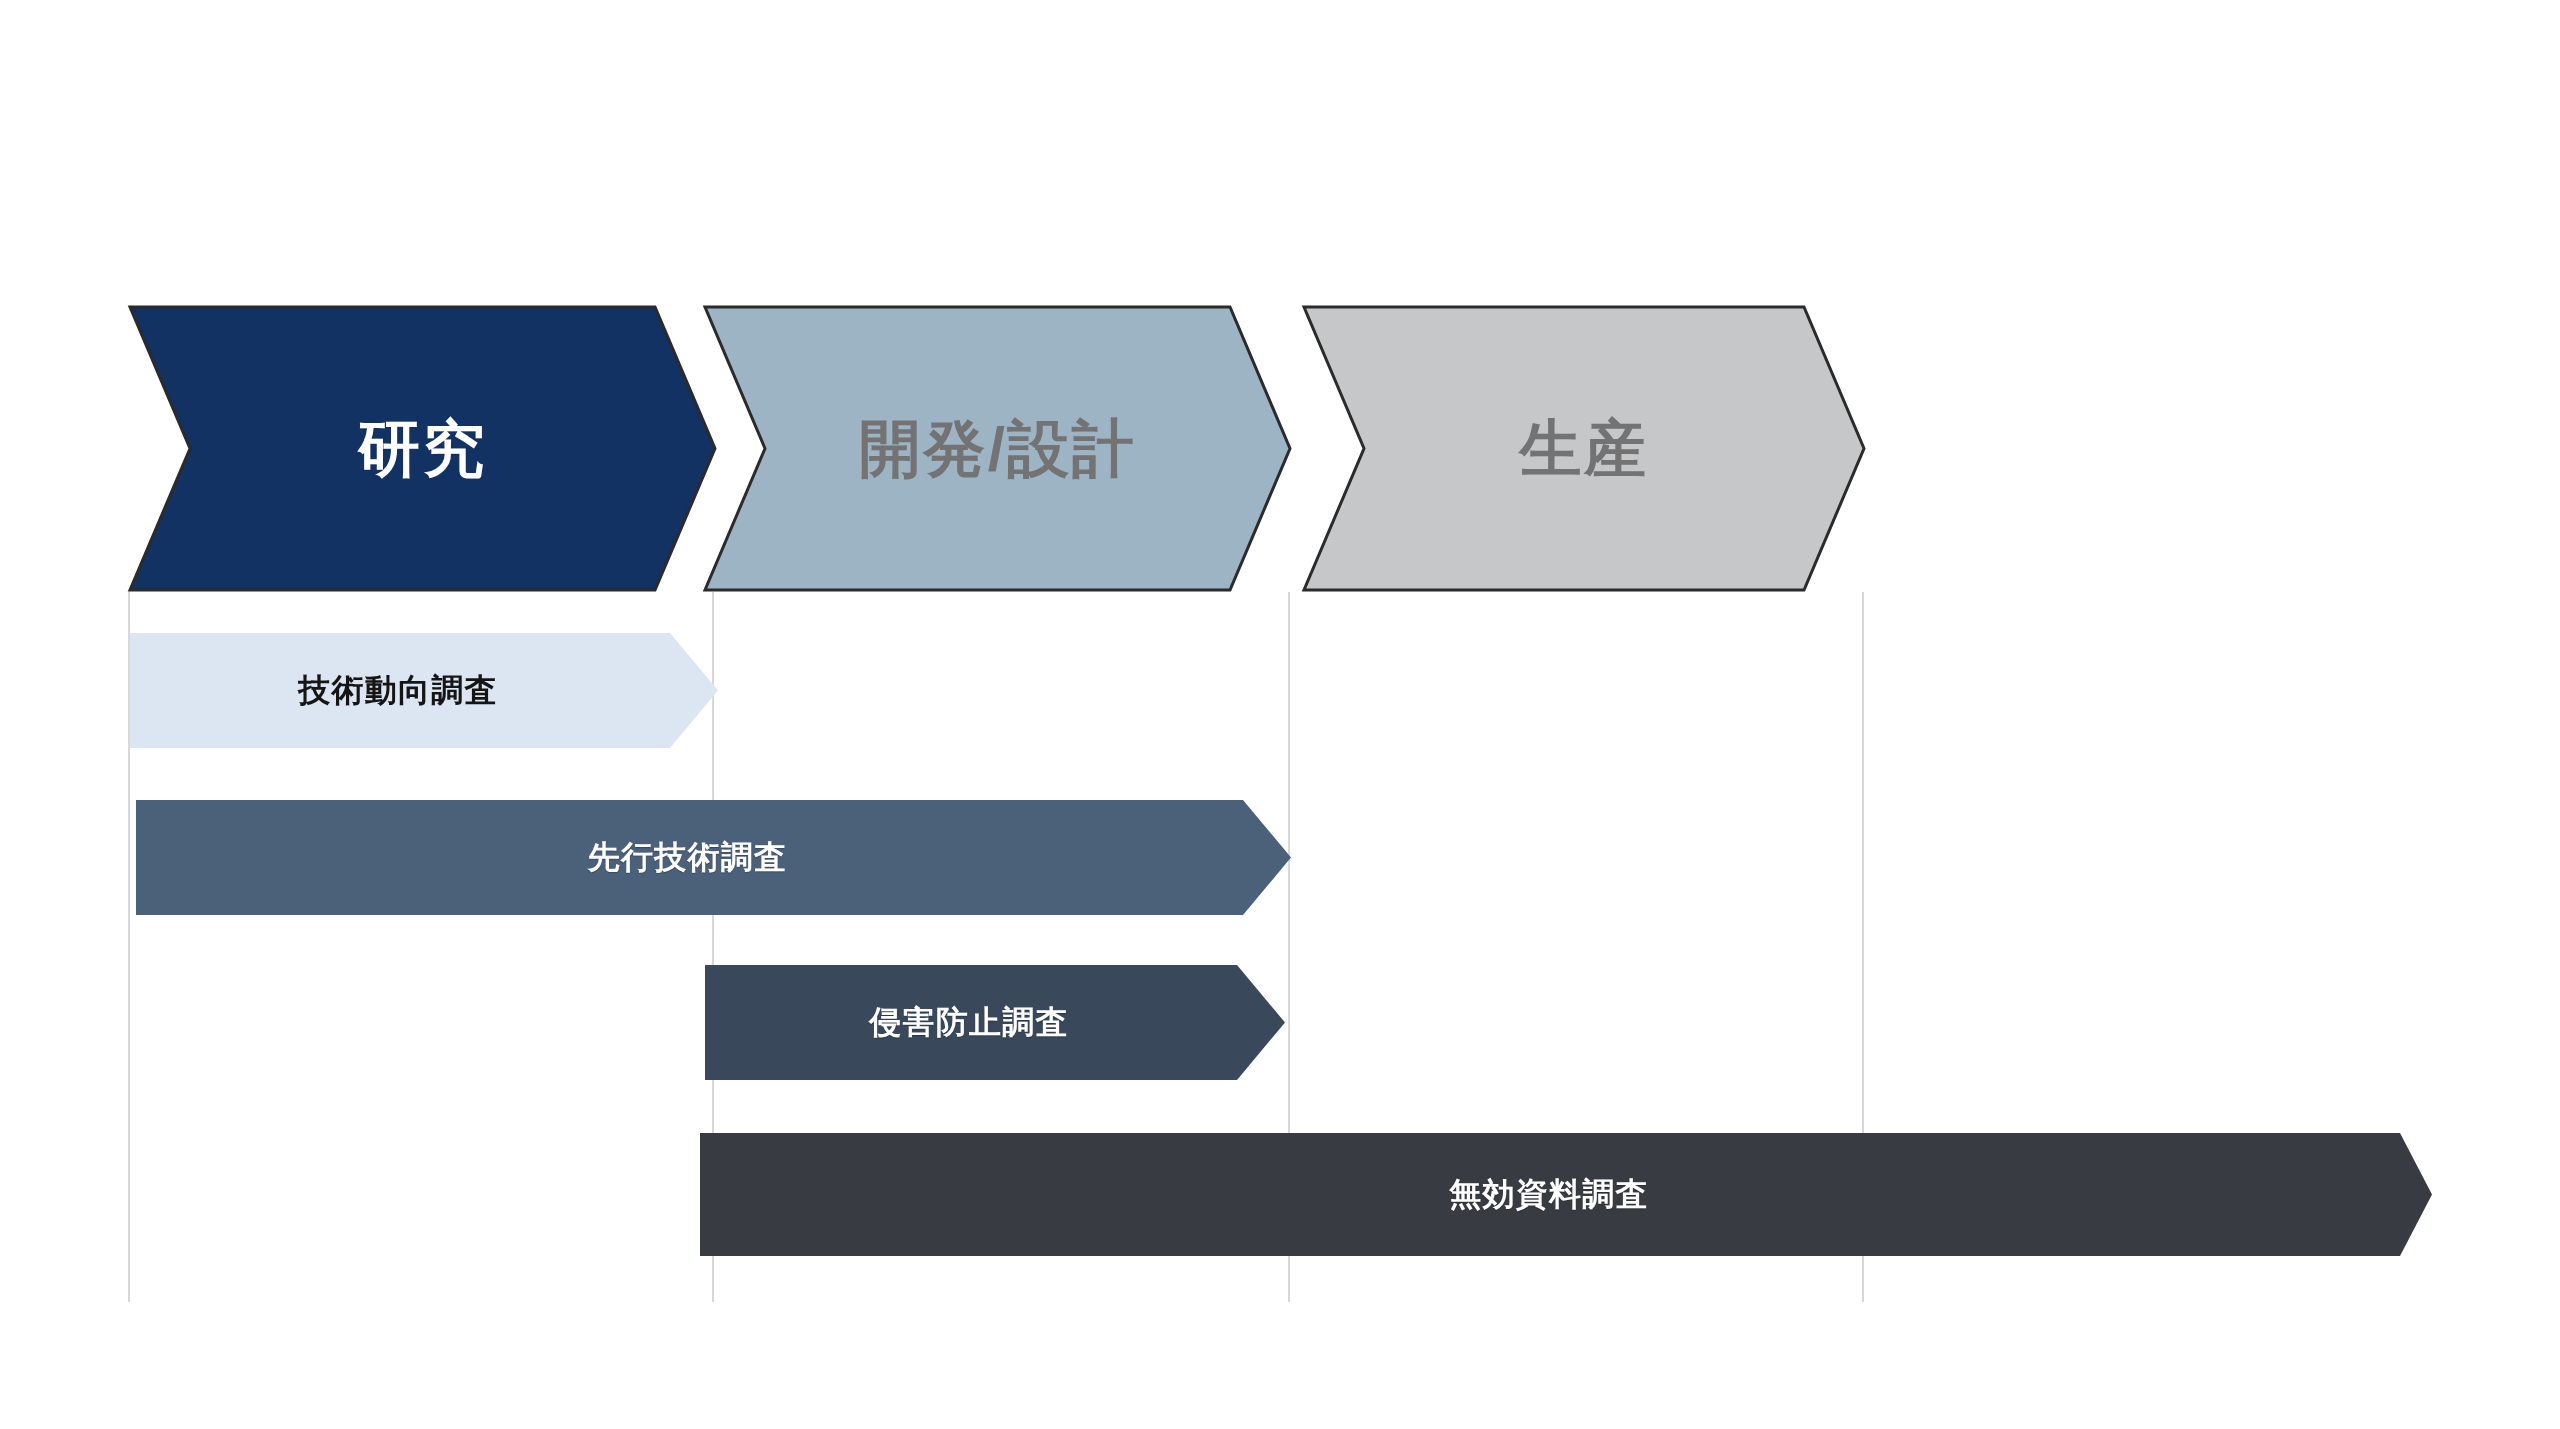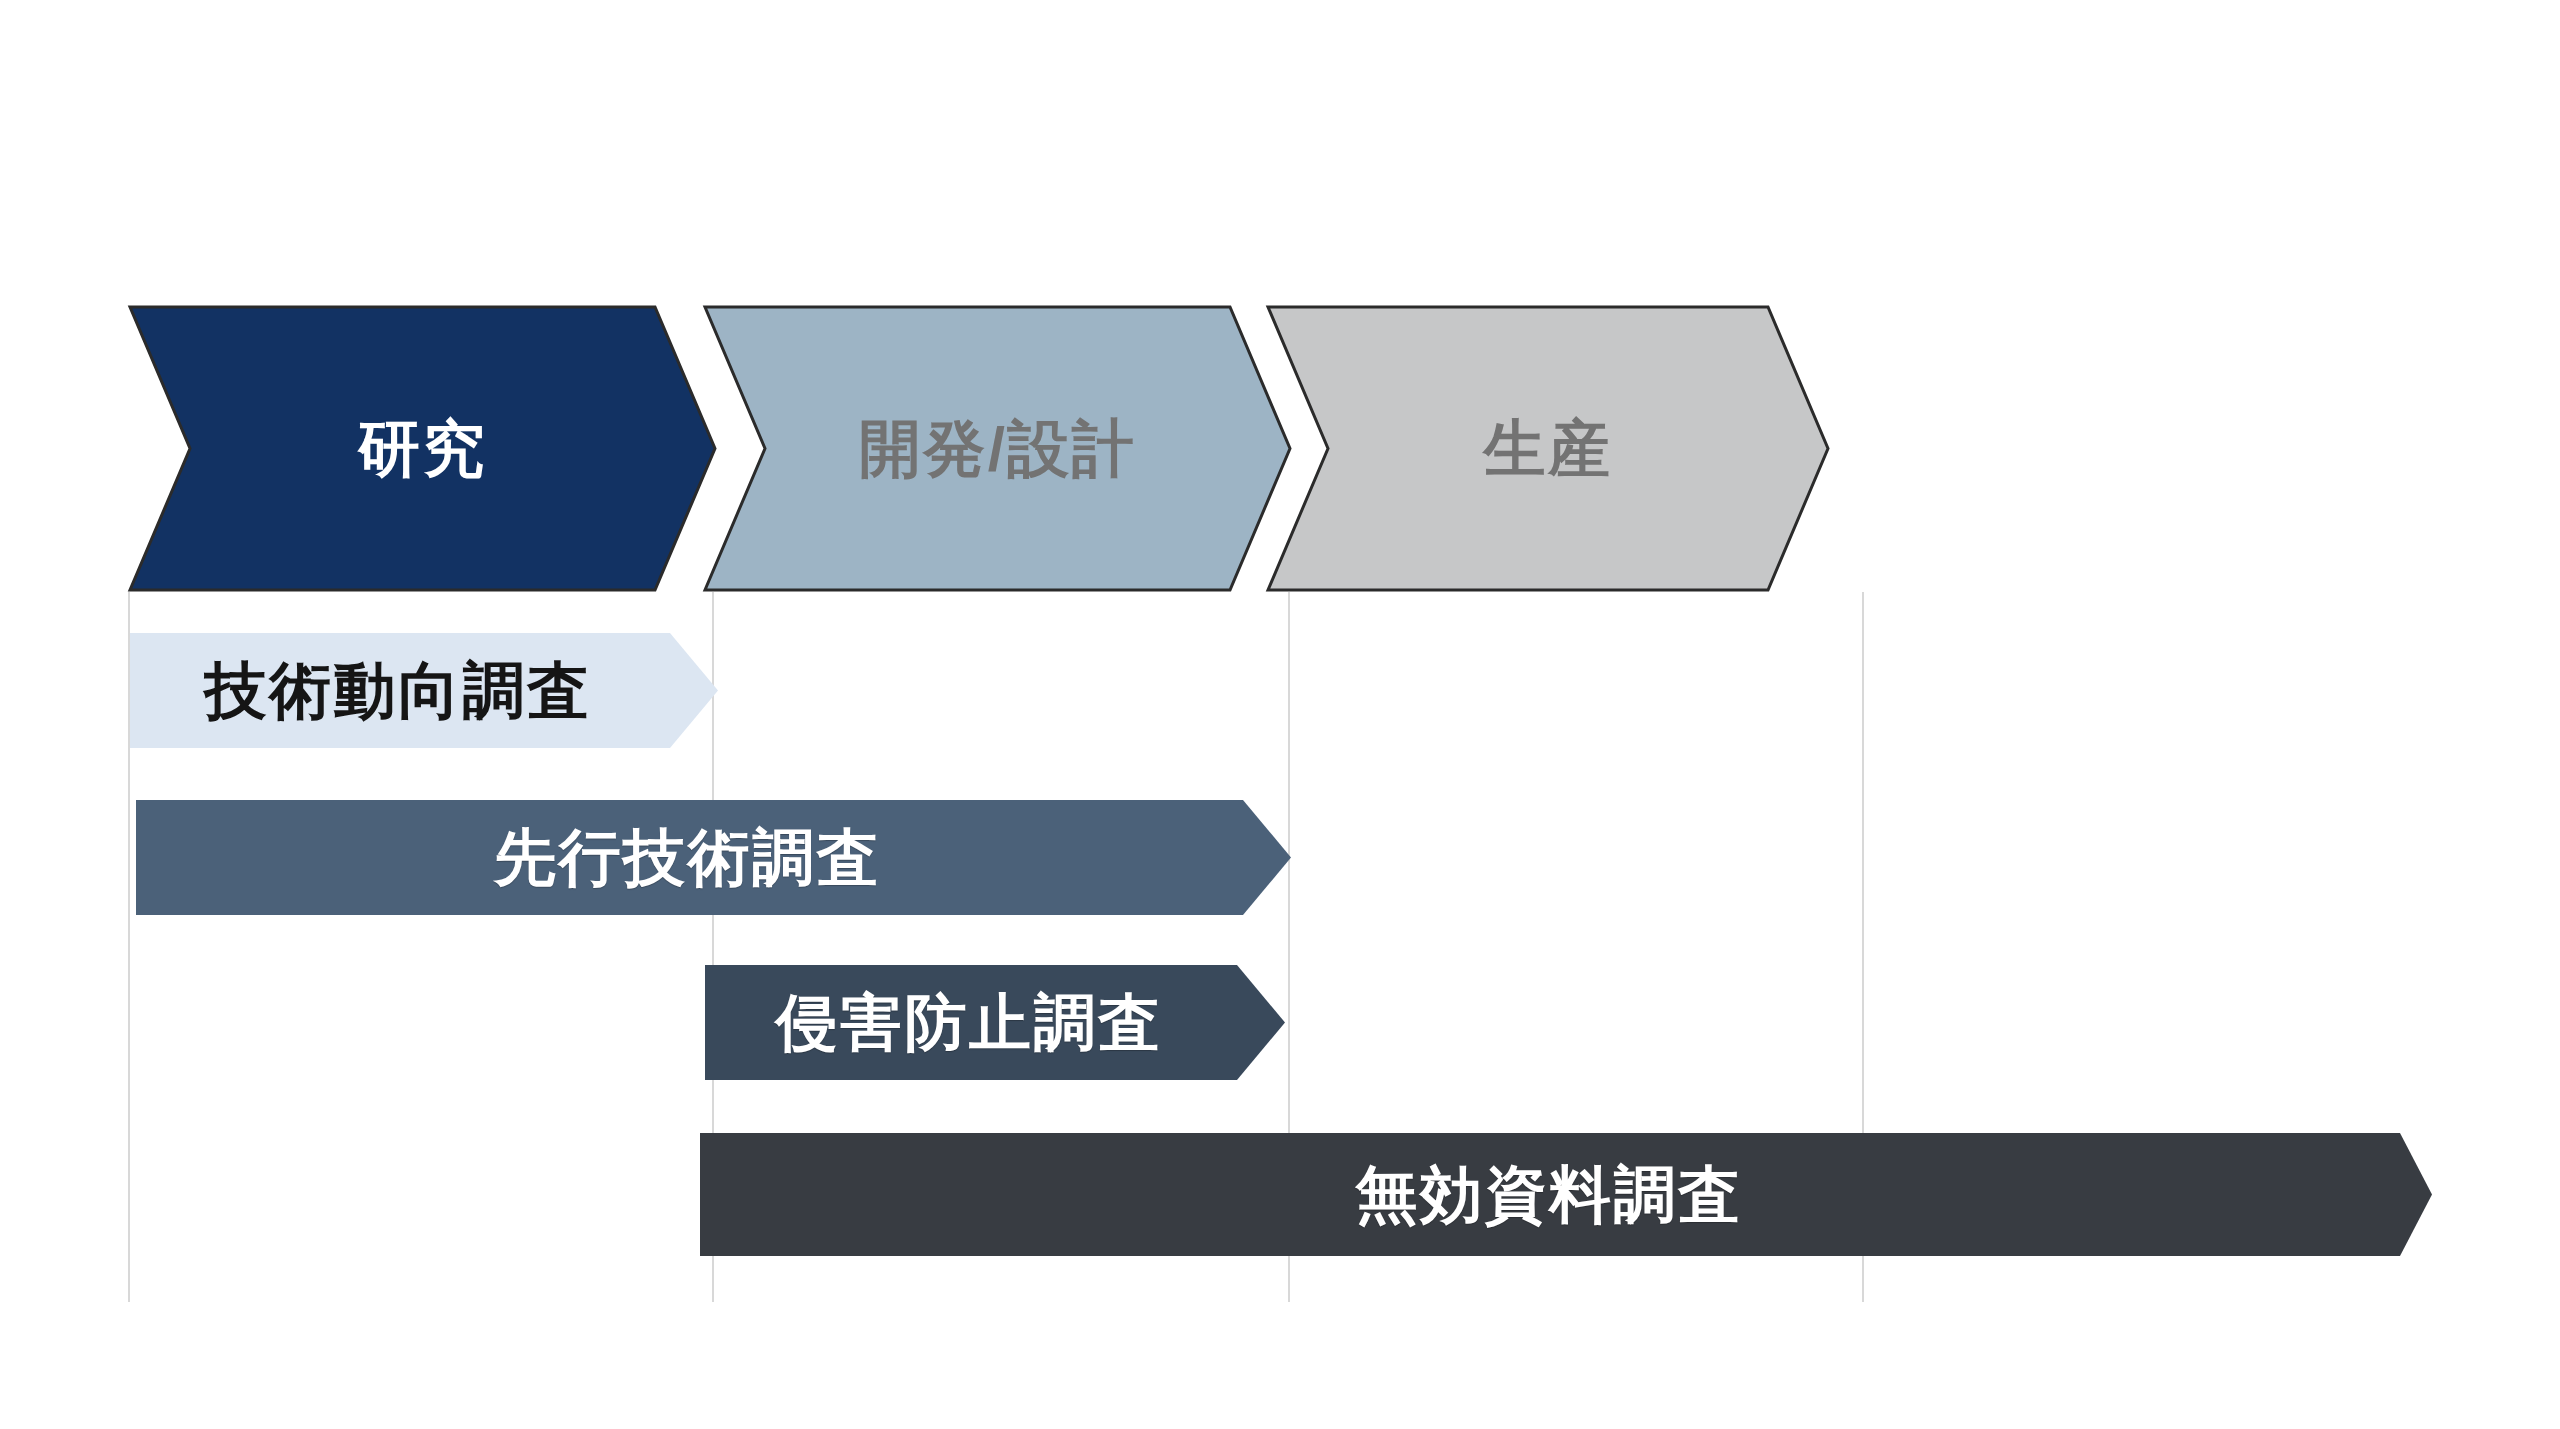"生産" div.shape { left: 1268px -> 1304px }
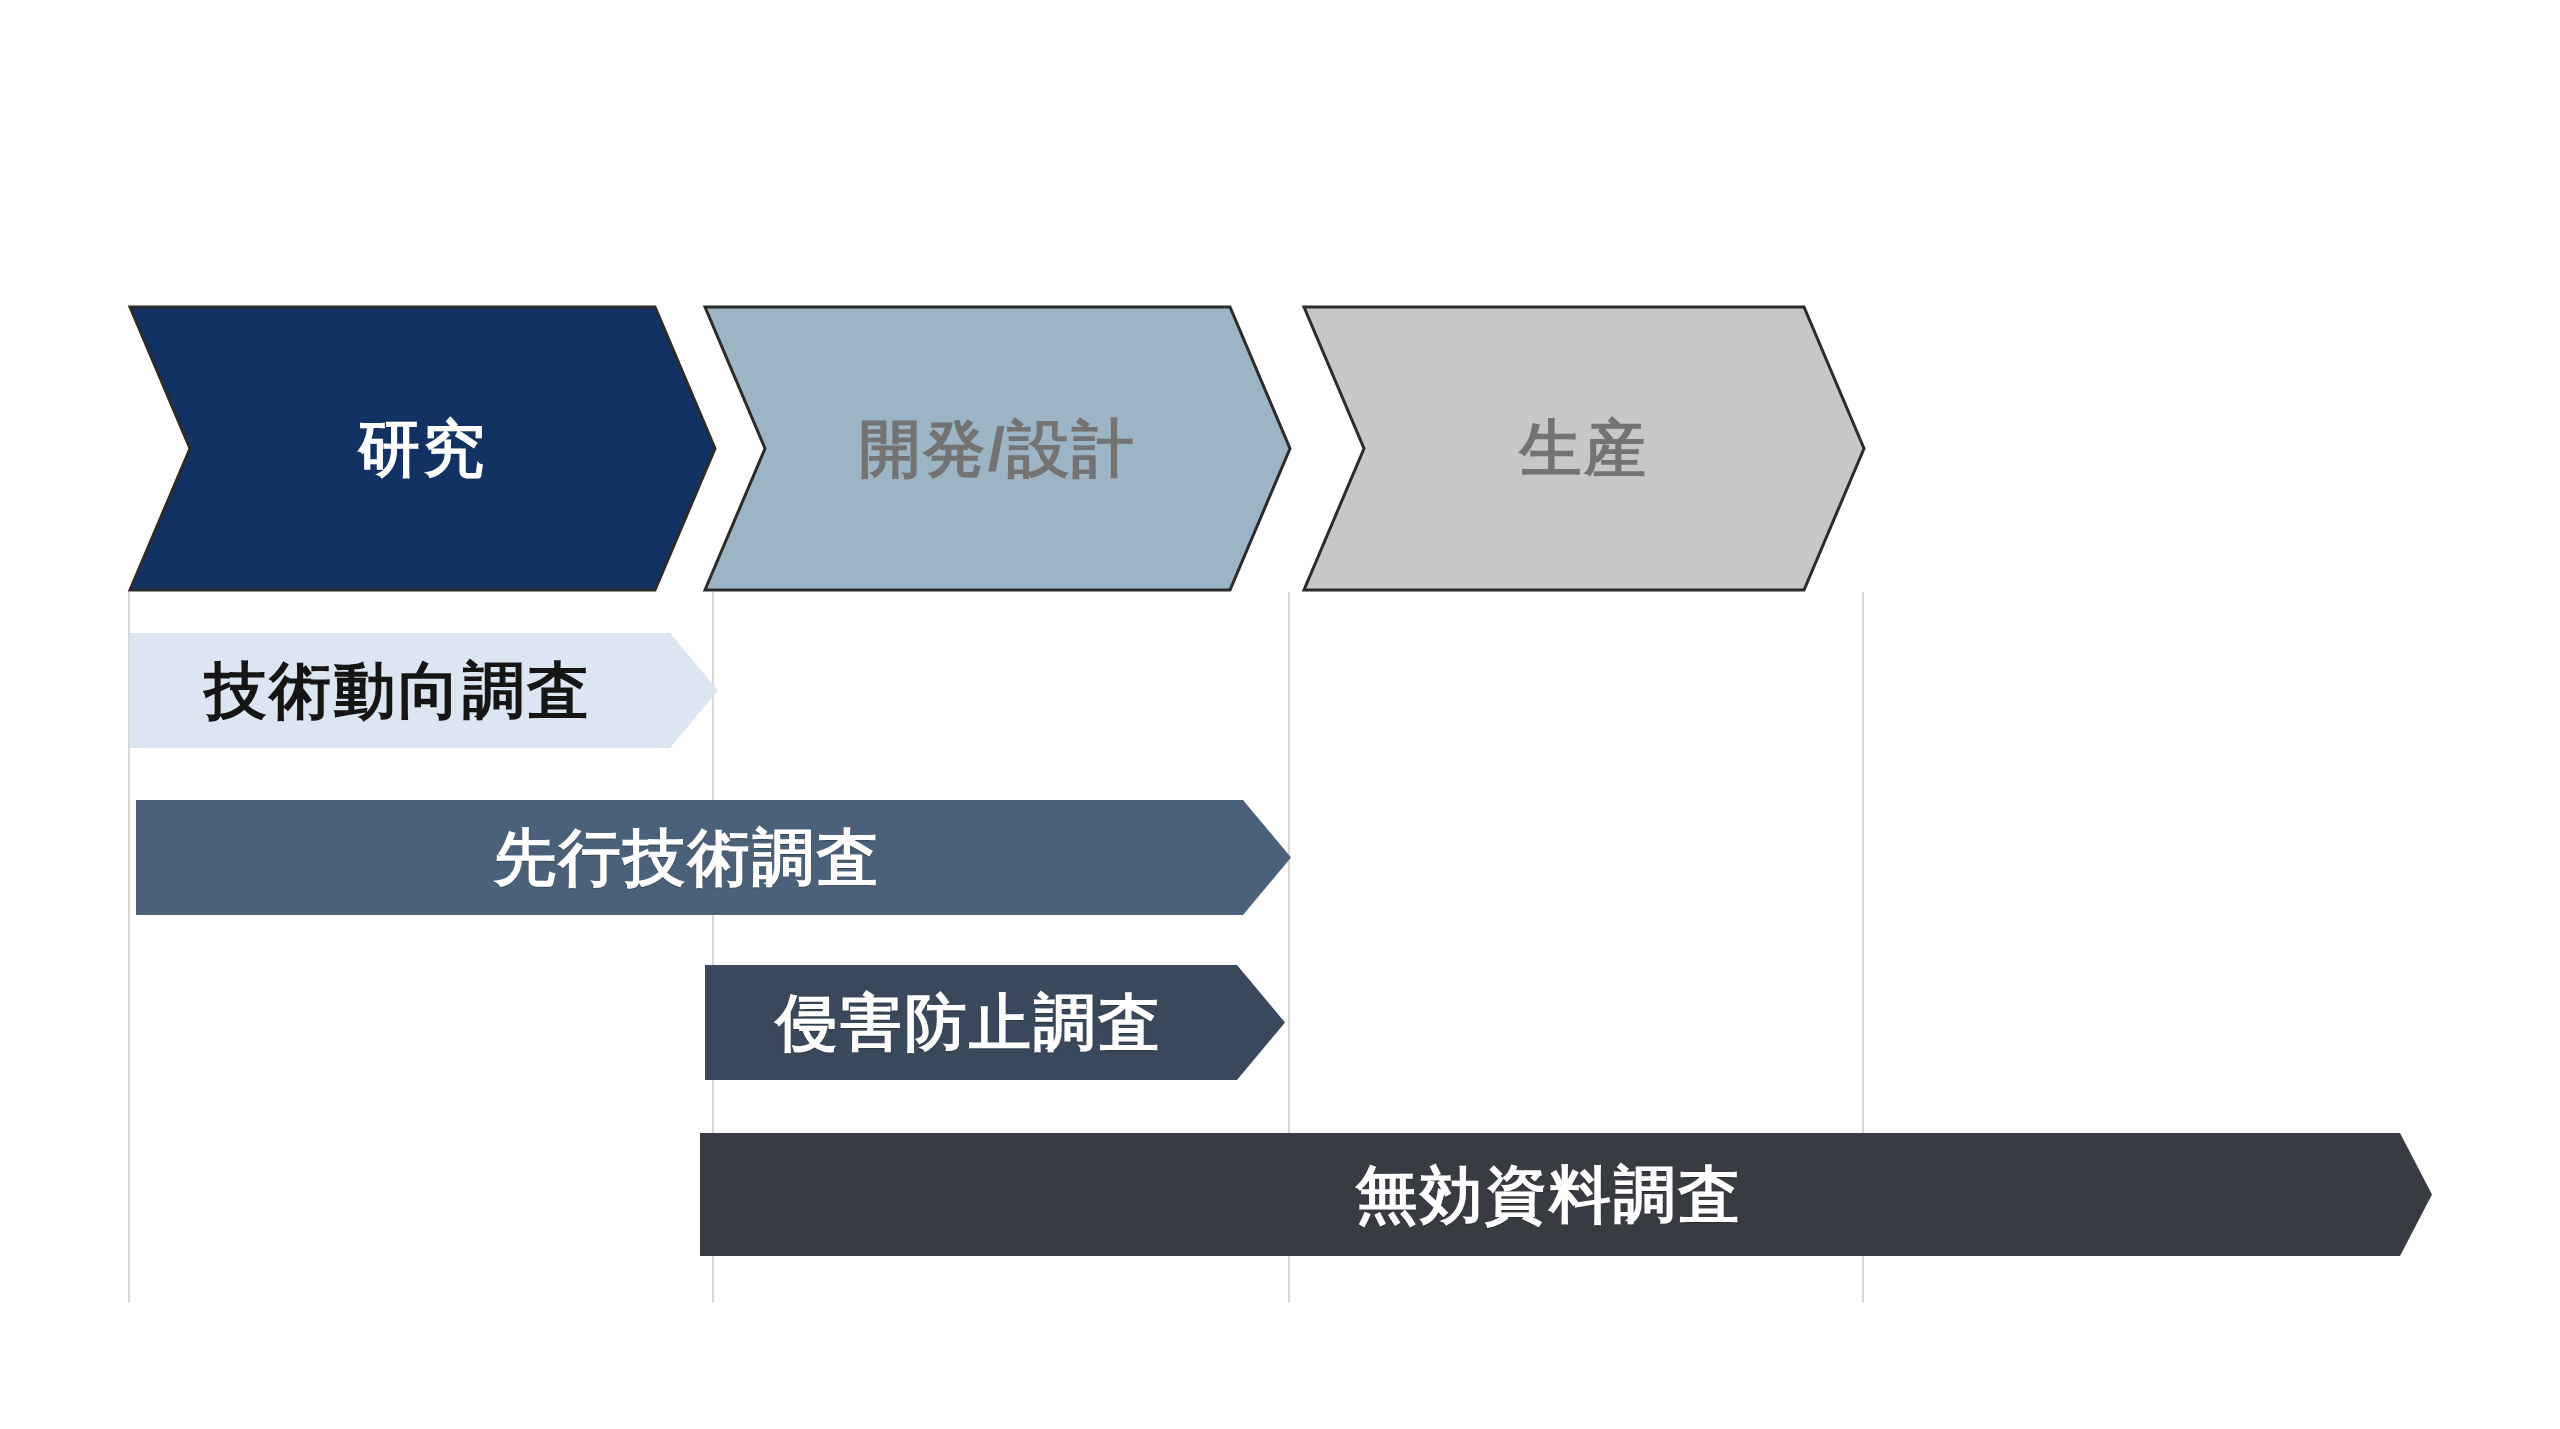"技術動向調査" .task .label { font-size: 62px -> 32px }
